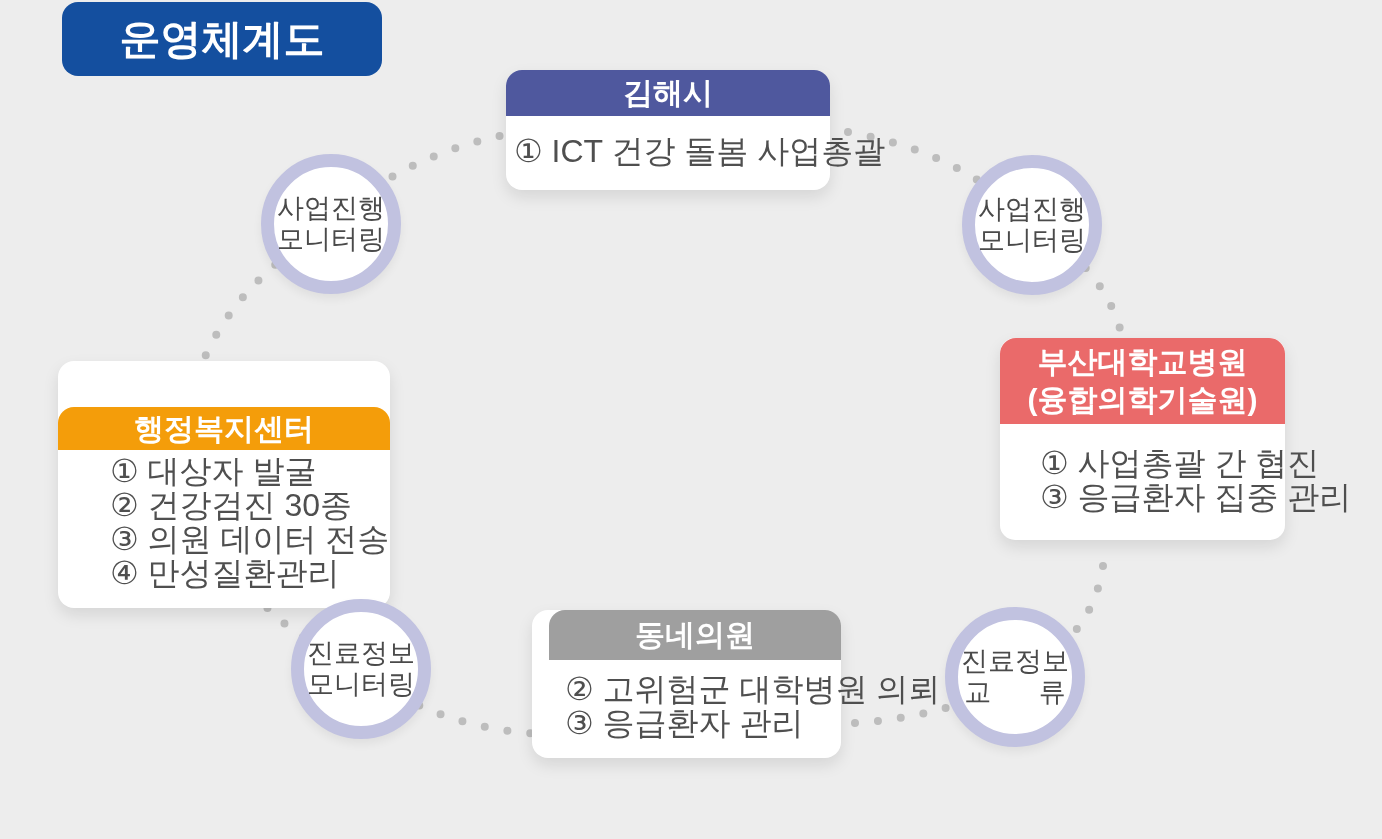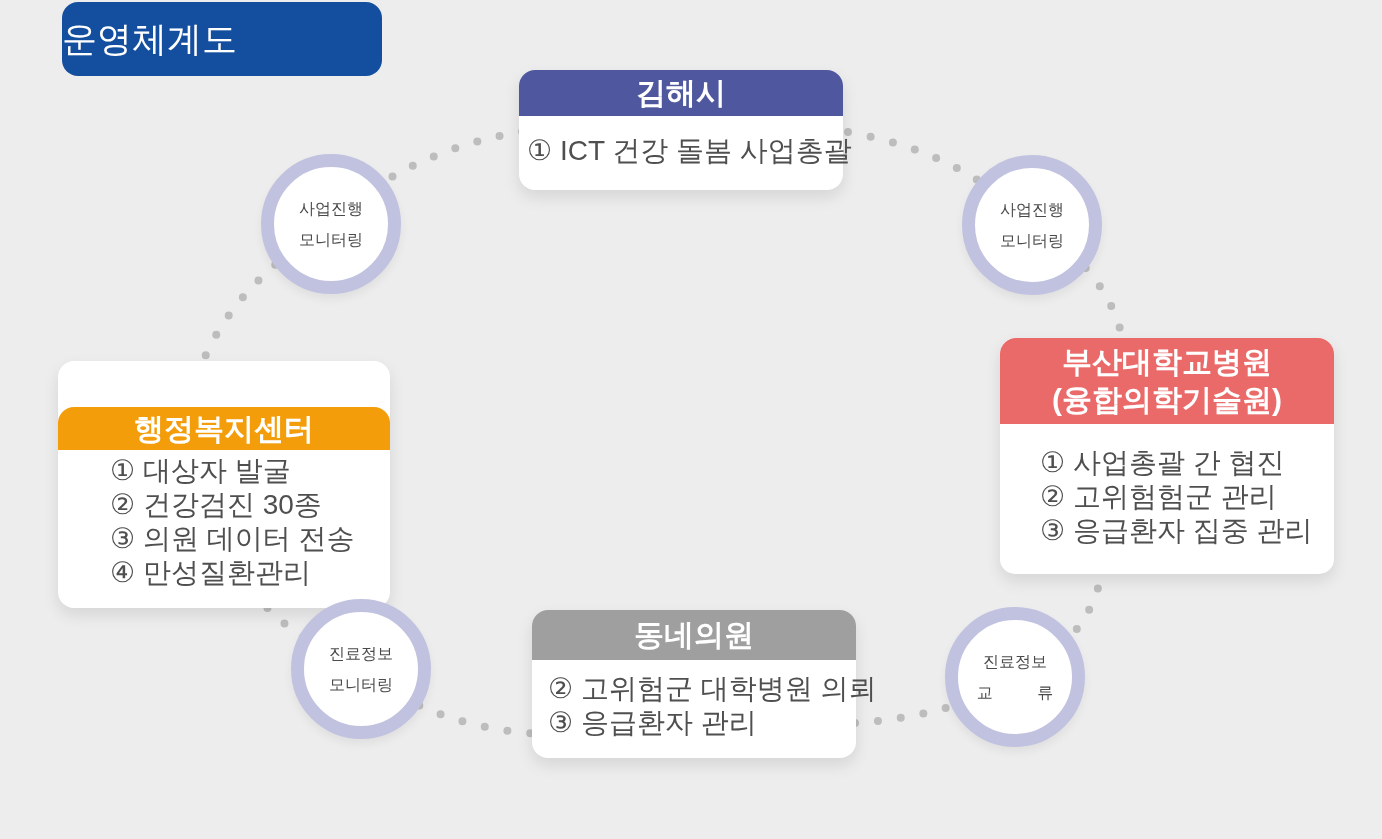"운영체계도" .badge { font-size: 35px -> 41px; font-weight: normal -> bold; justify-content: flex-start -> center }
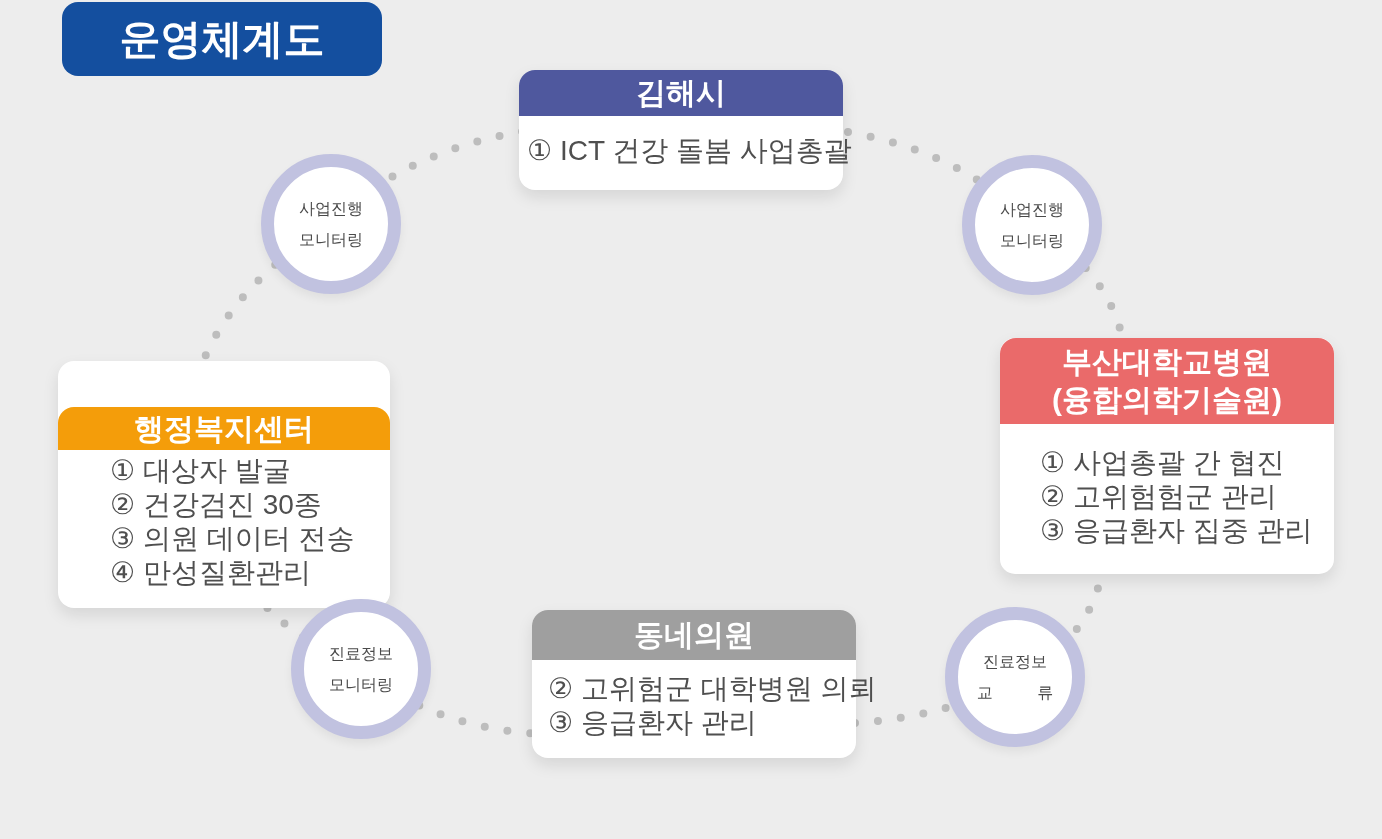"김해시" .node-city { left: 519px -> 506px }
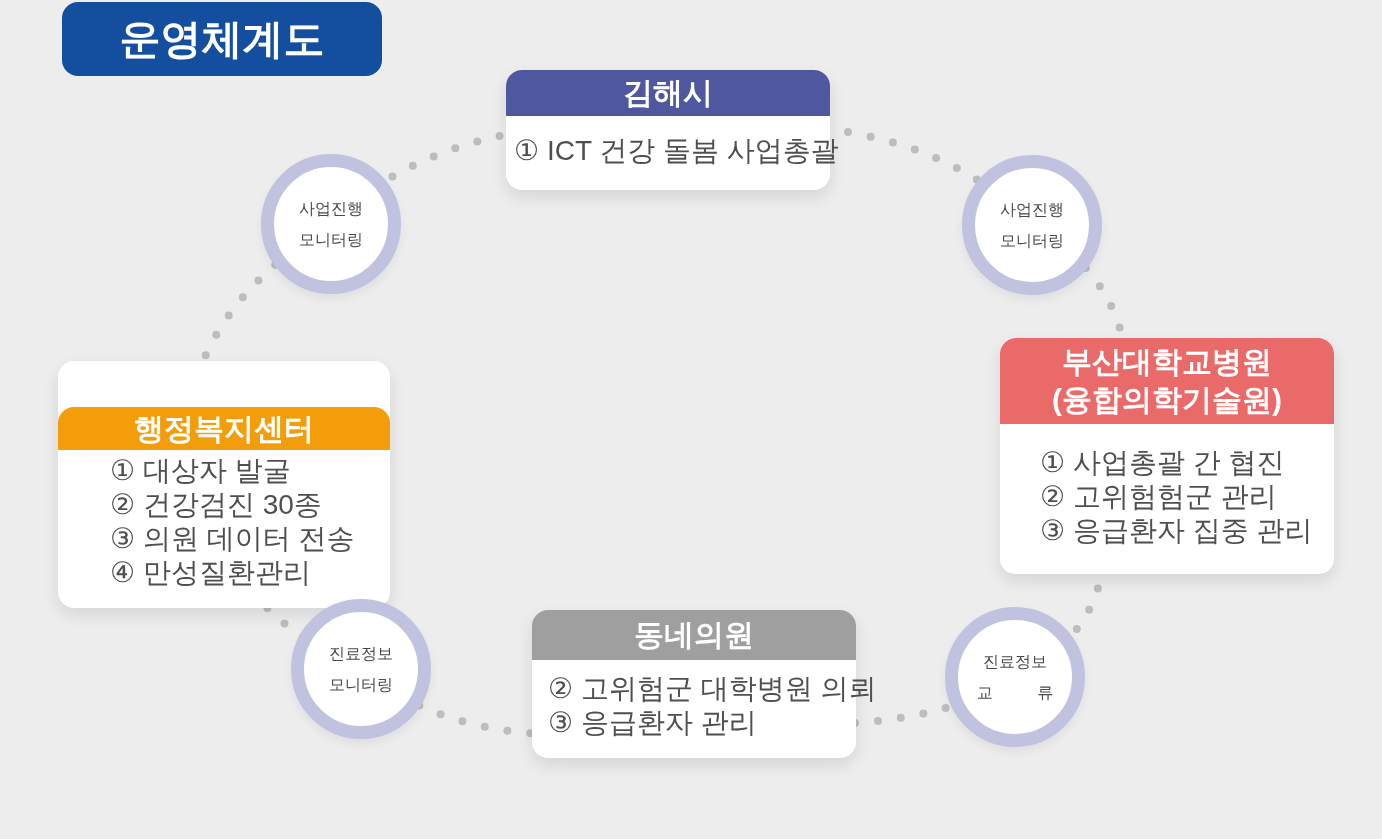"① ICT 건강 돌봄 사업총괄" .node-body { font-size: 28px -> 32px }
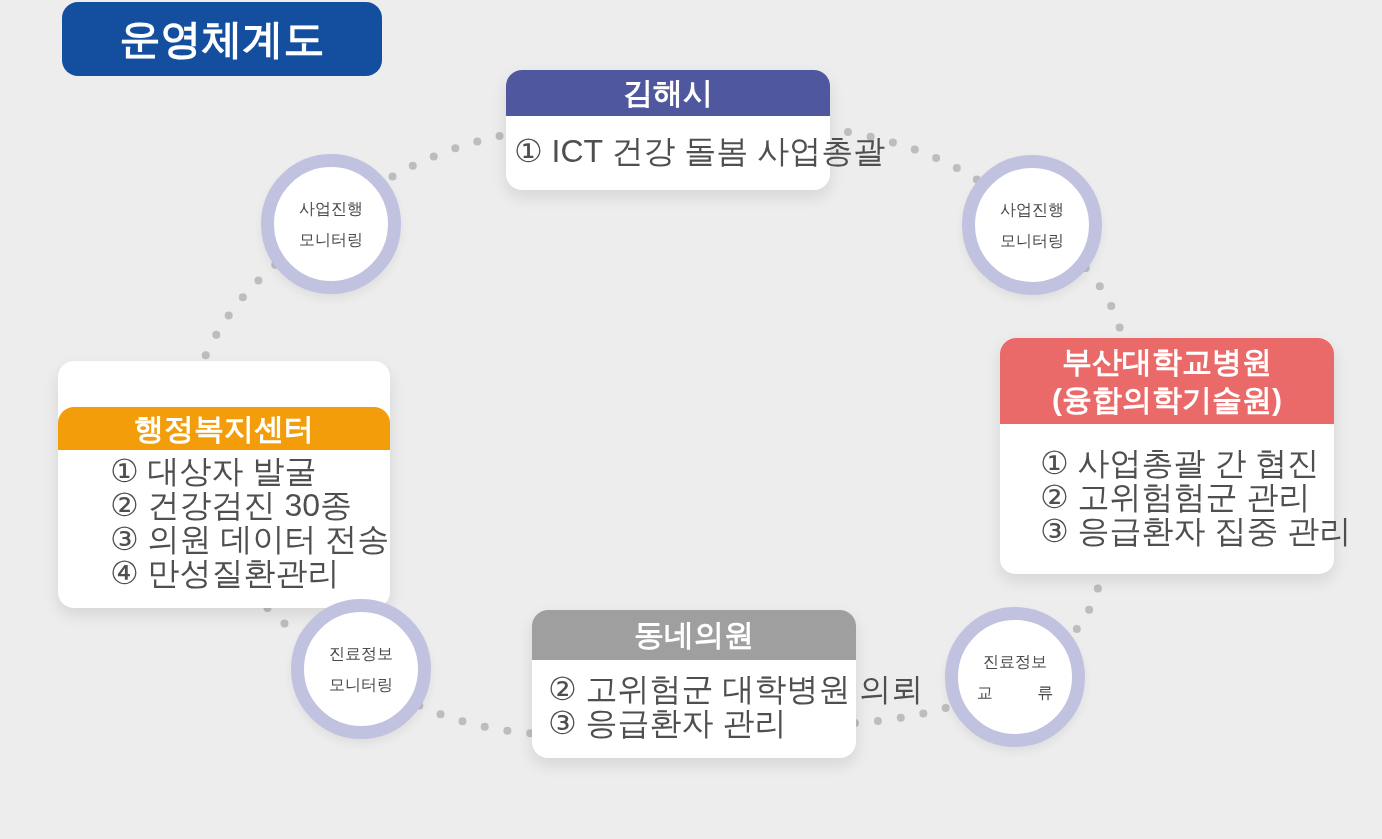"사업진행" .conn { font-size: 16px -> 27px }
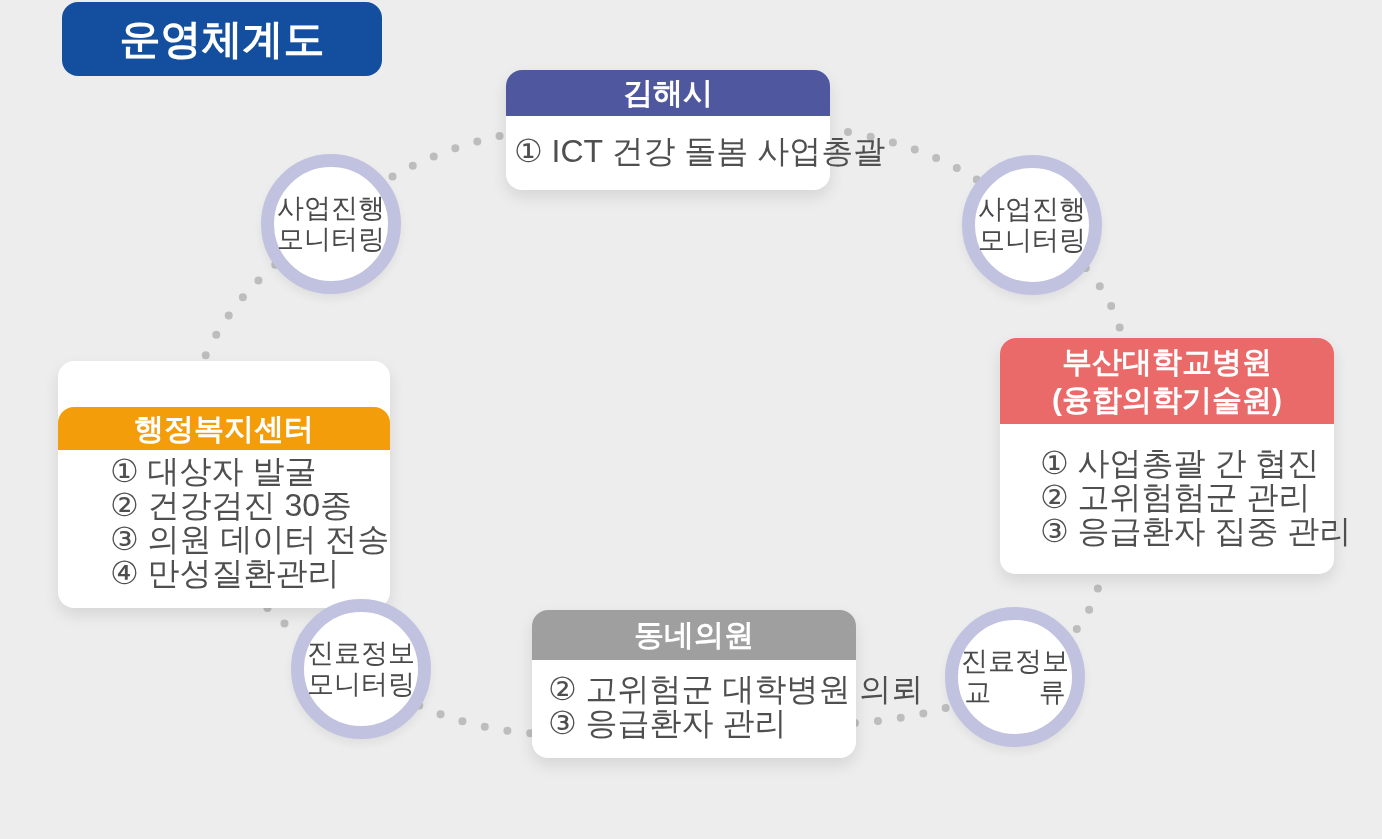"부산대학교병원" .node-hospital { width: 334px -> 285px }
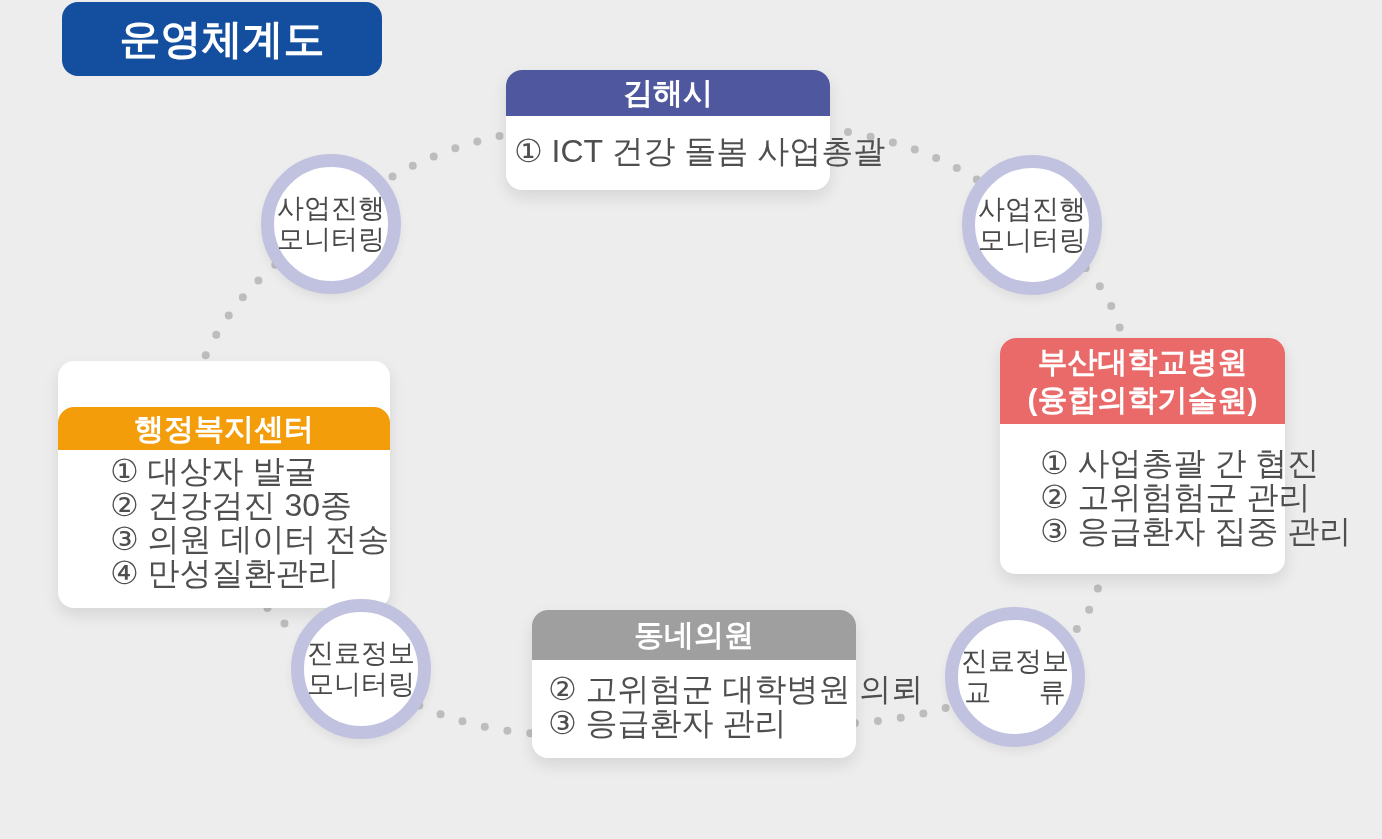"② 고위험험군 관리" li { html: <li>② 고위험험군 관리</li> -> none }
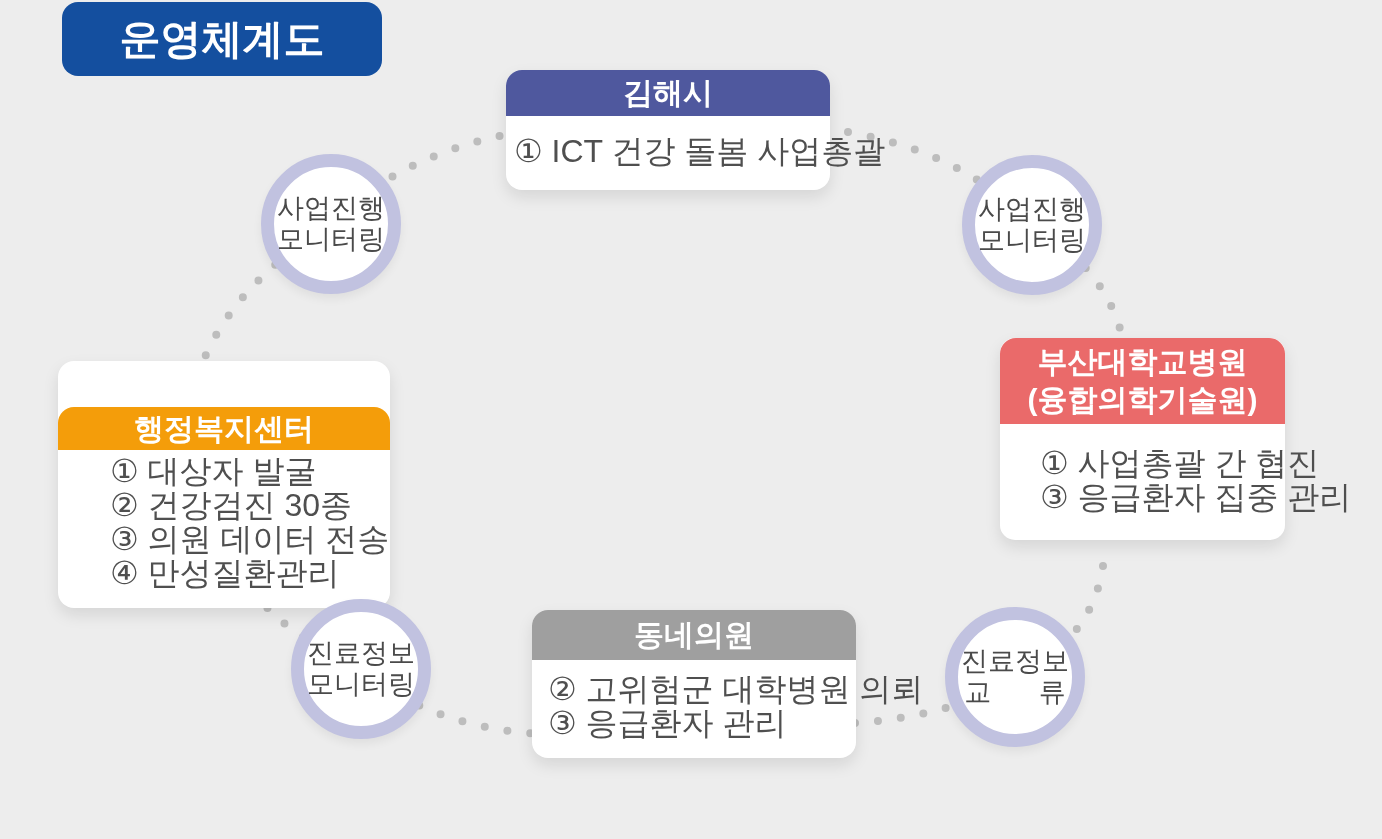"동네의원" .node-clinic { padding-left: none -> 17px; width: 324px -> 292px }
